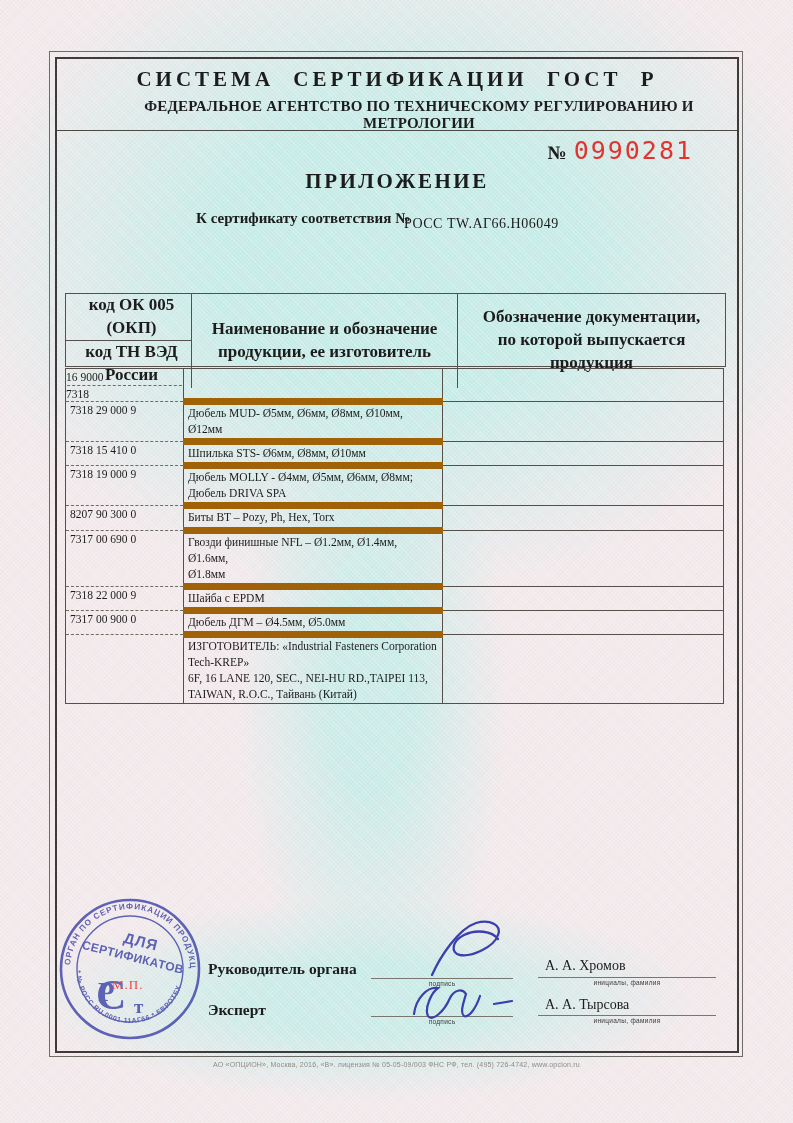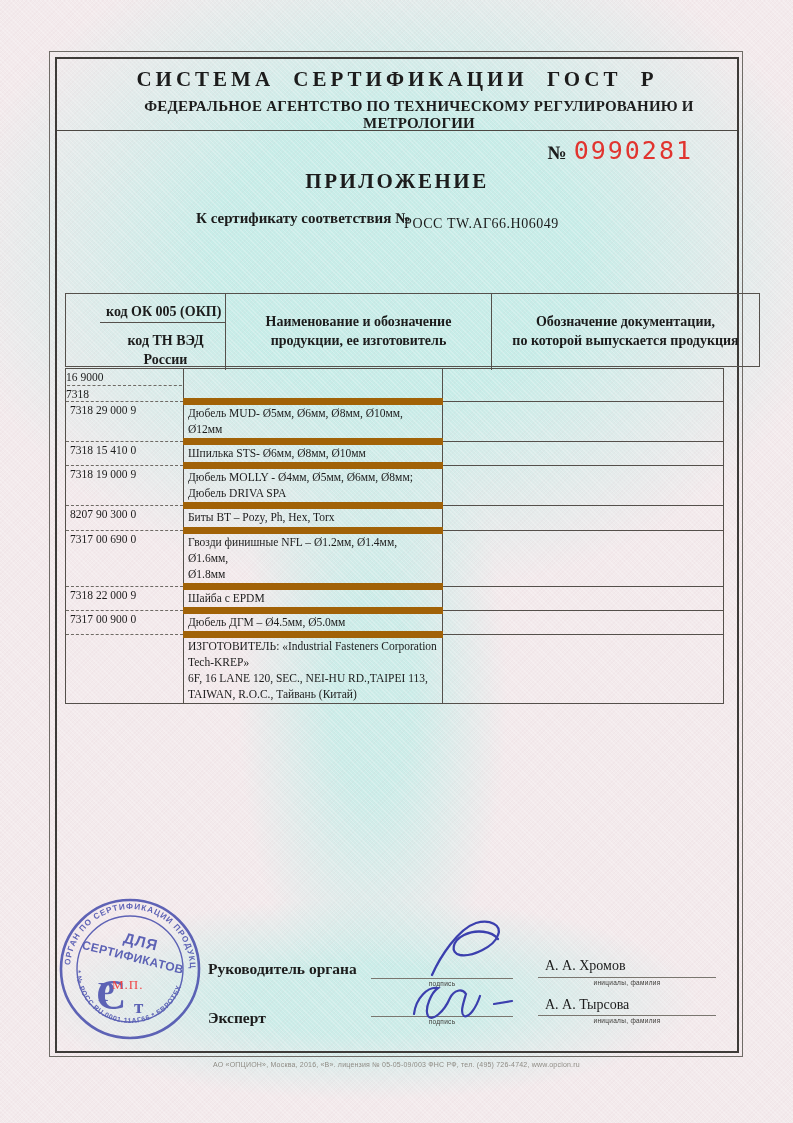"код ОК 005 (ОКП)" .thead { font-size: 14px -> 17px; padding-left: 34px -> none }
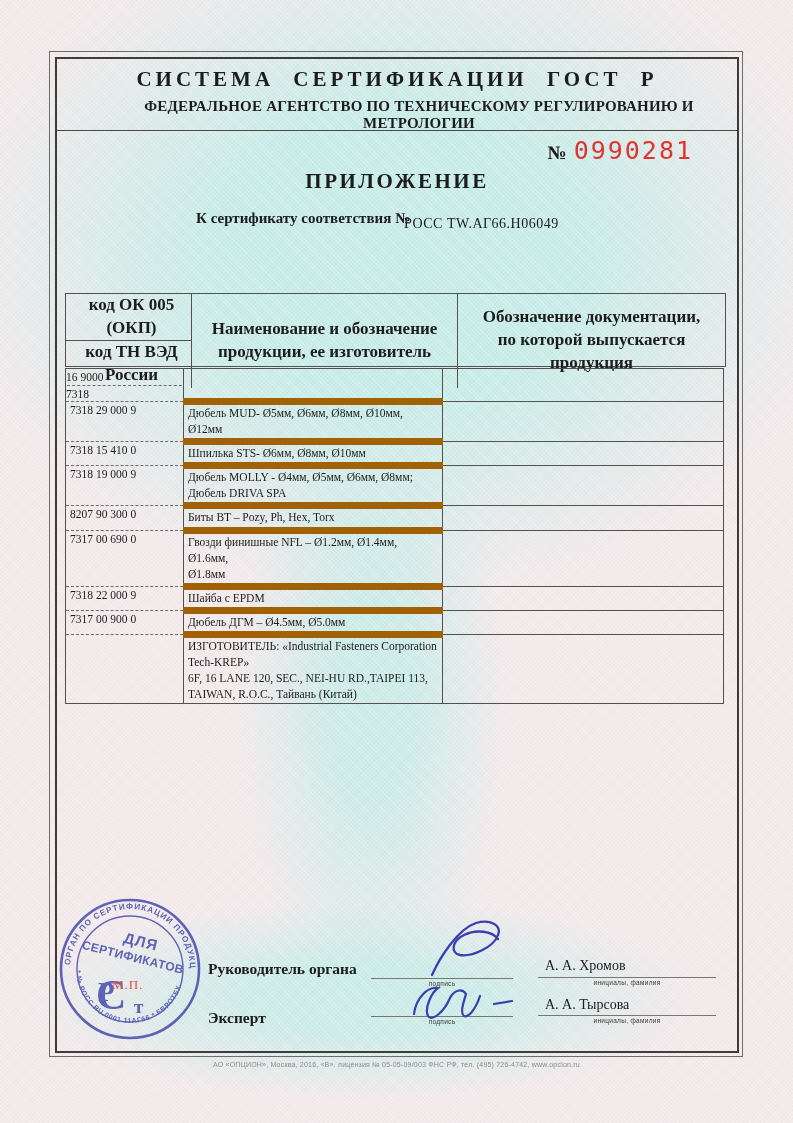"Эксперт" div.abs { margin-top: 8px -> none }
